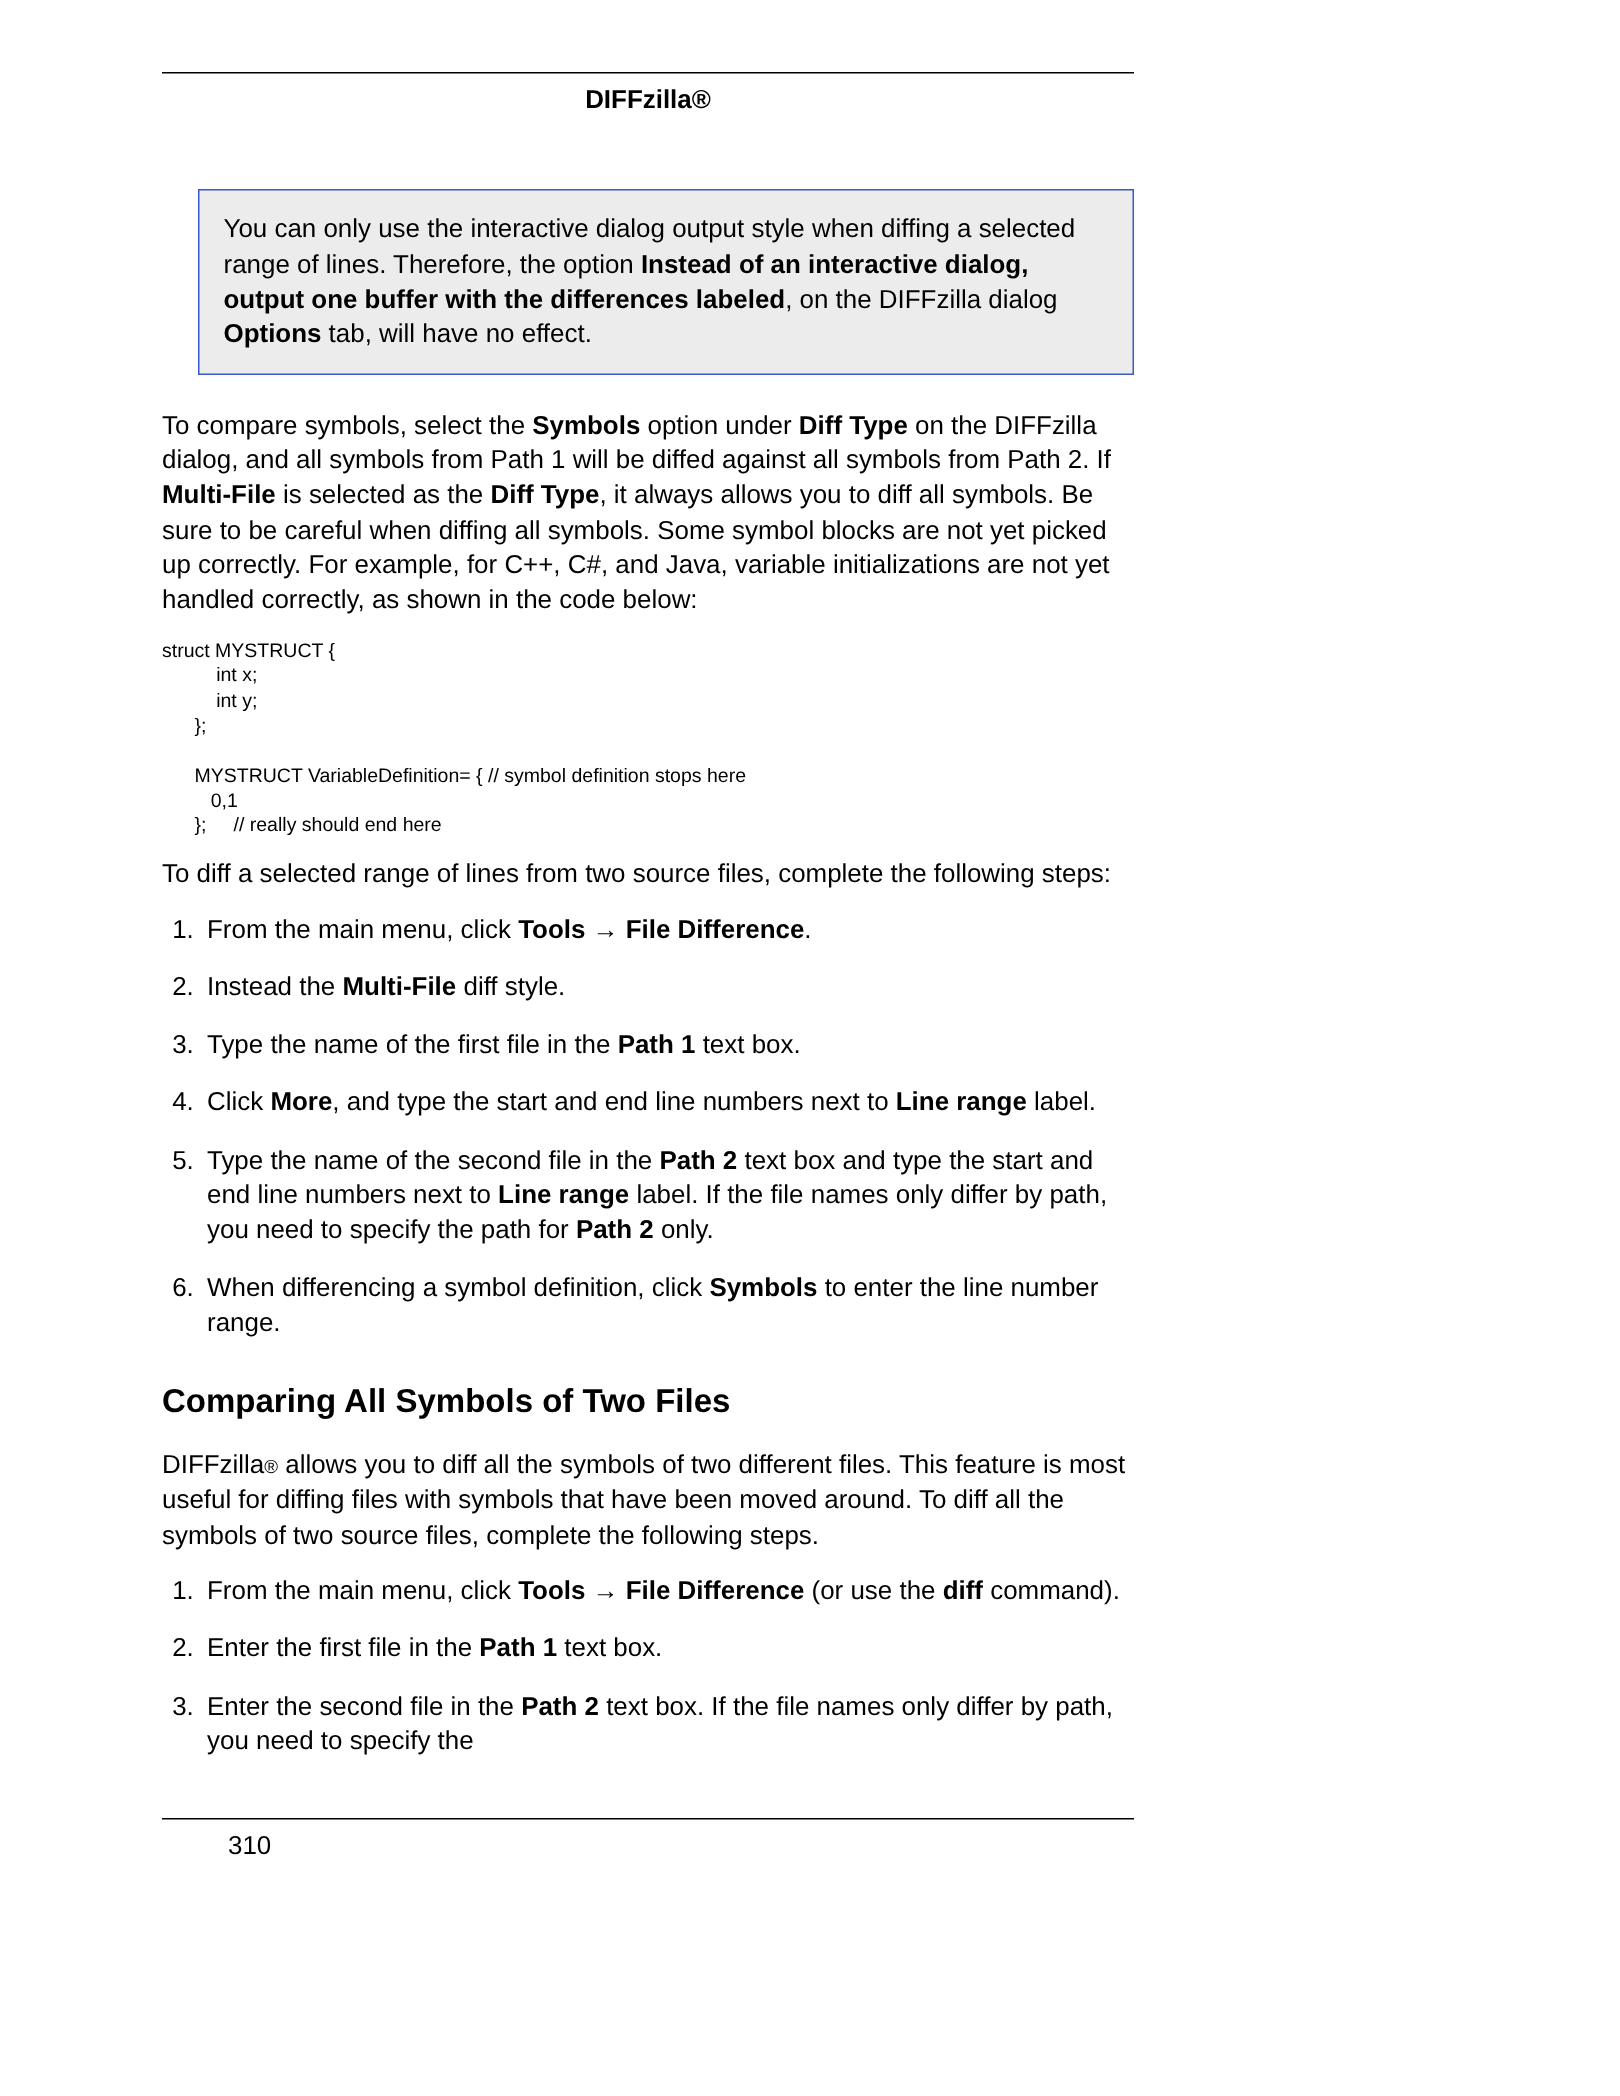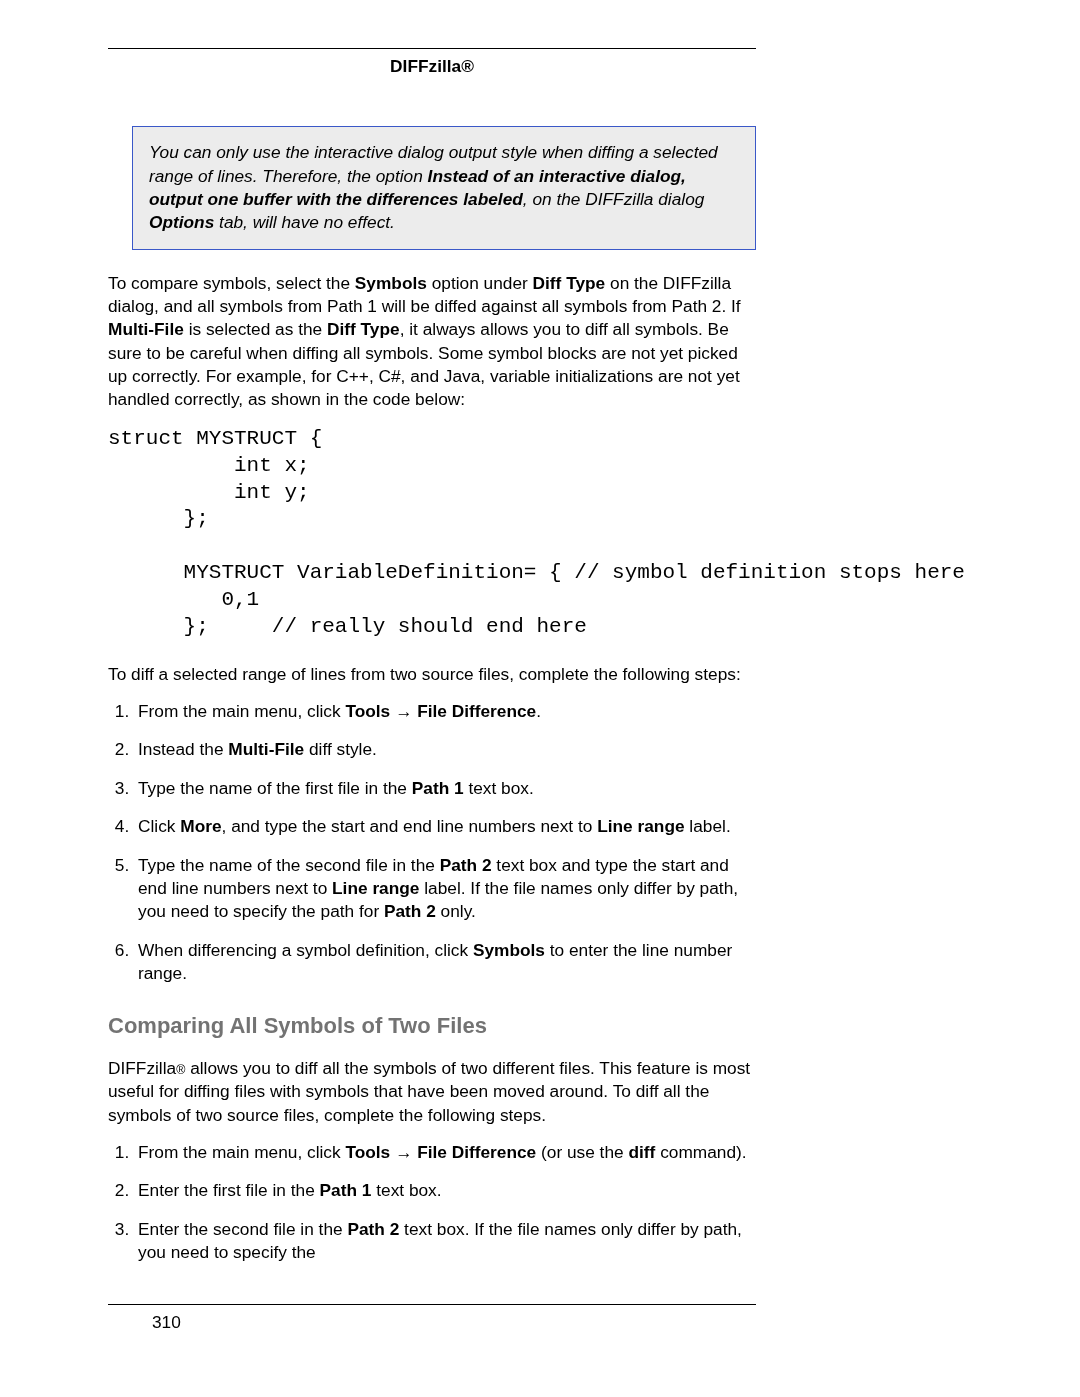"You can only use the" .note-box { font-style: italic -> none }
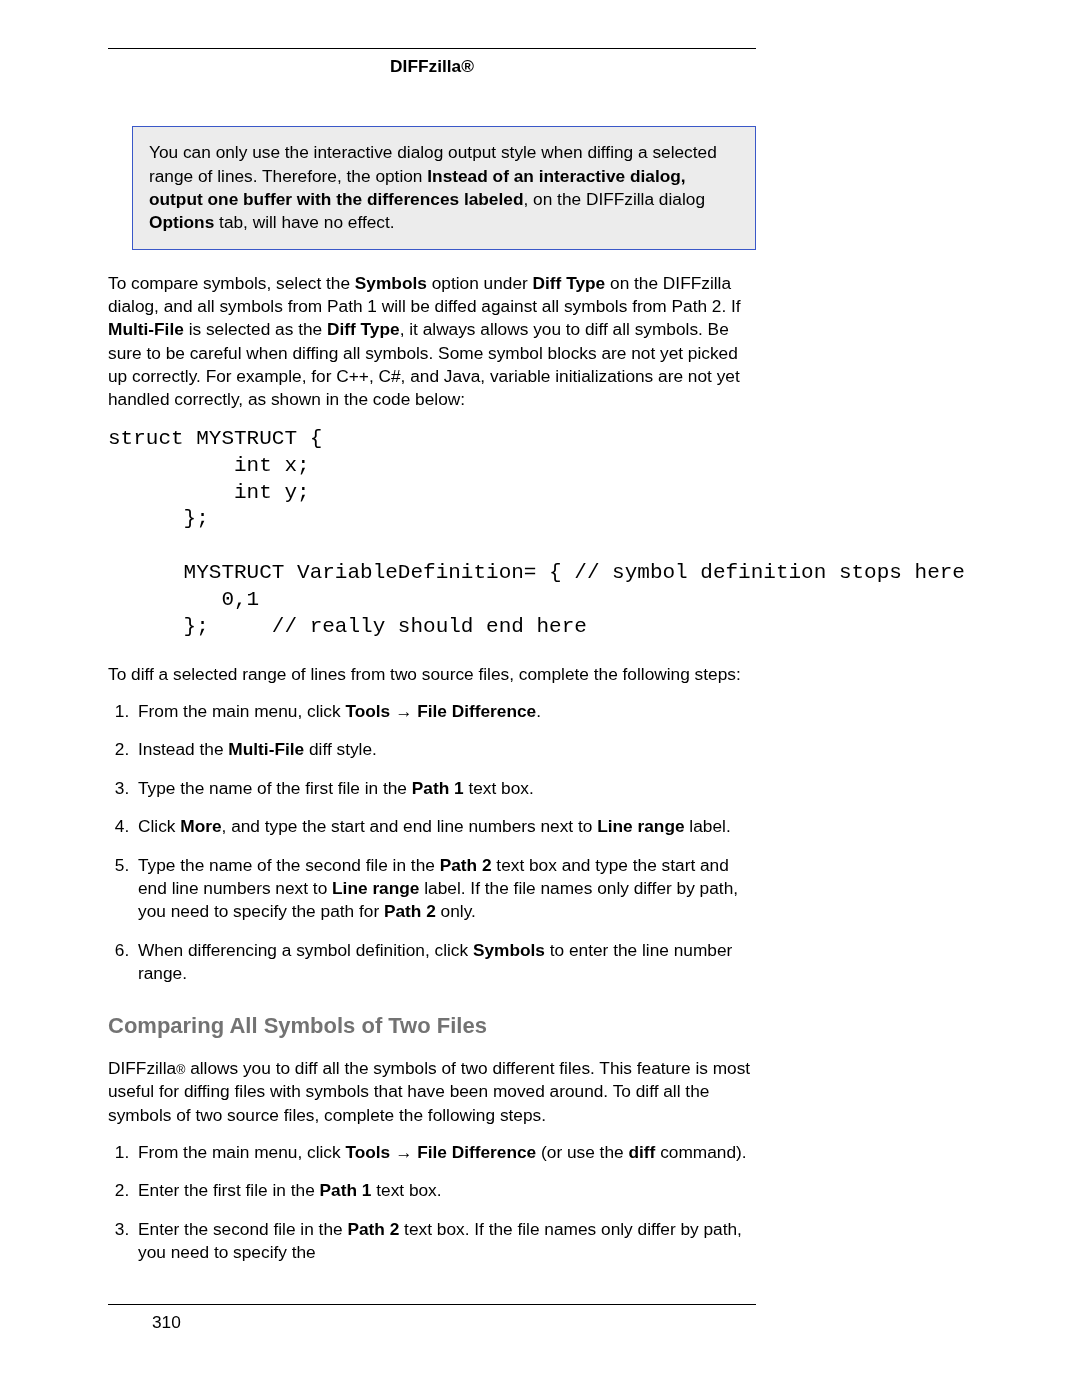"struct MYSTRUCT {" .code-block { font-family: Liberation Mono, monospace -> Liberation Sans, sans-serif; font-size: 21px -> 13px; margin: 14px 0 22px 0 -> 14px 0 12px 0 }
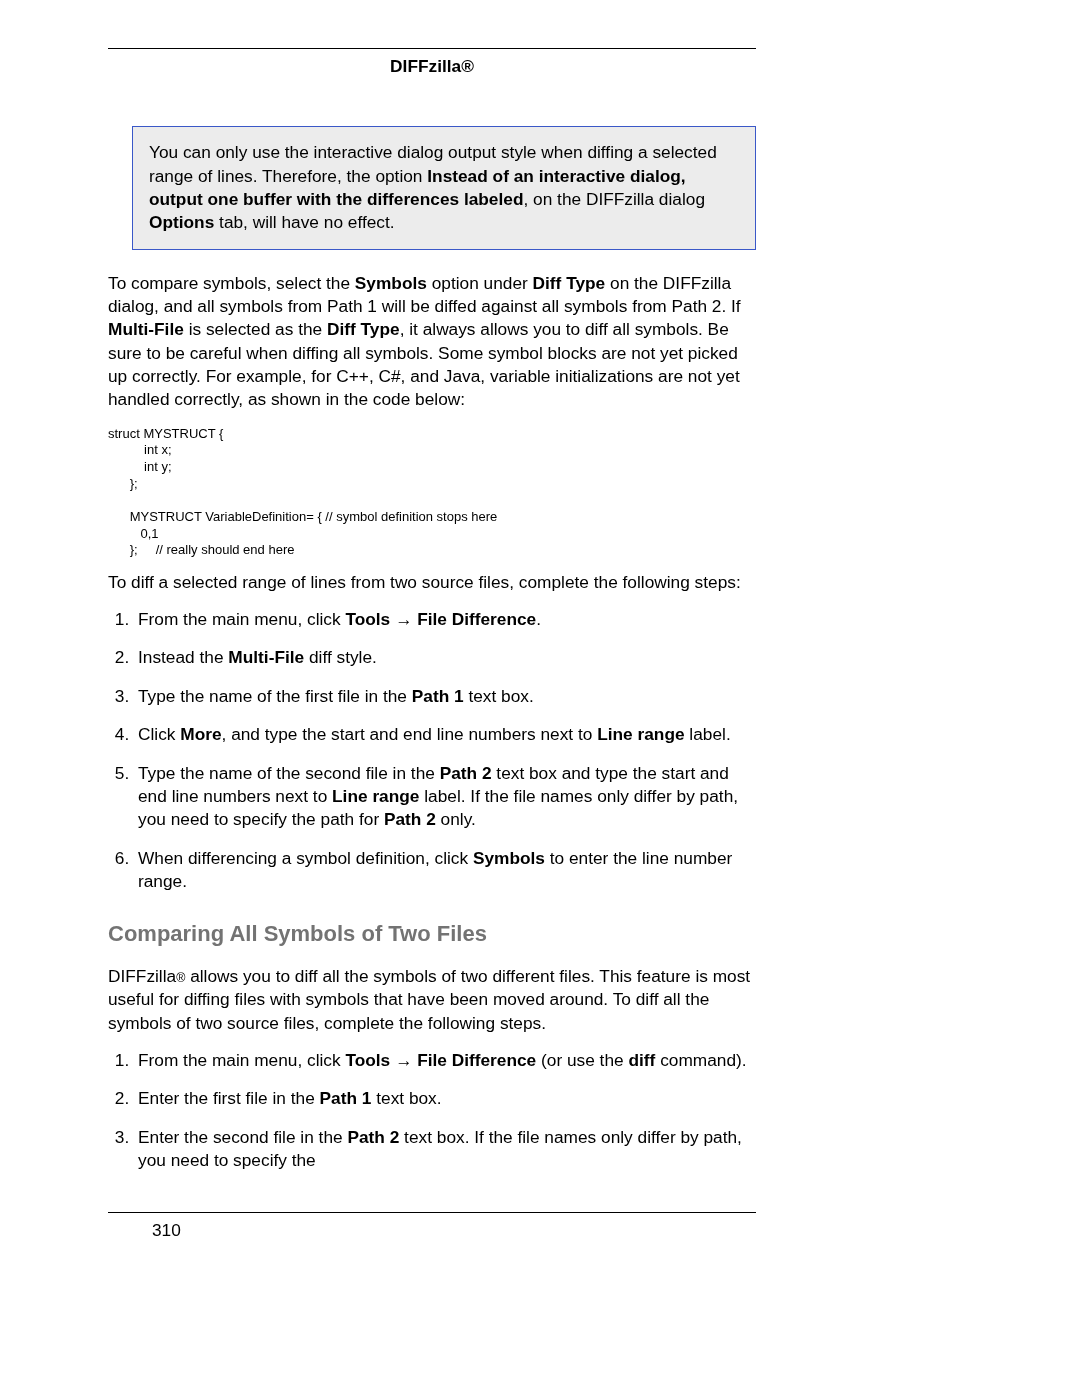"Comparing All Symbols of Two" .section-heading { color: #737373 -> #000000 }
